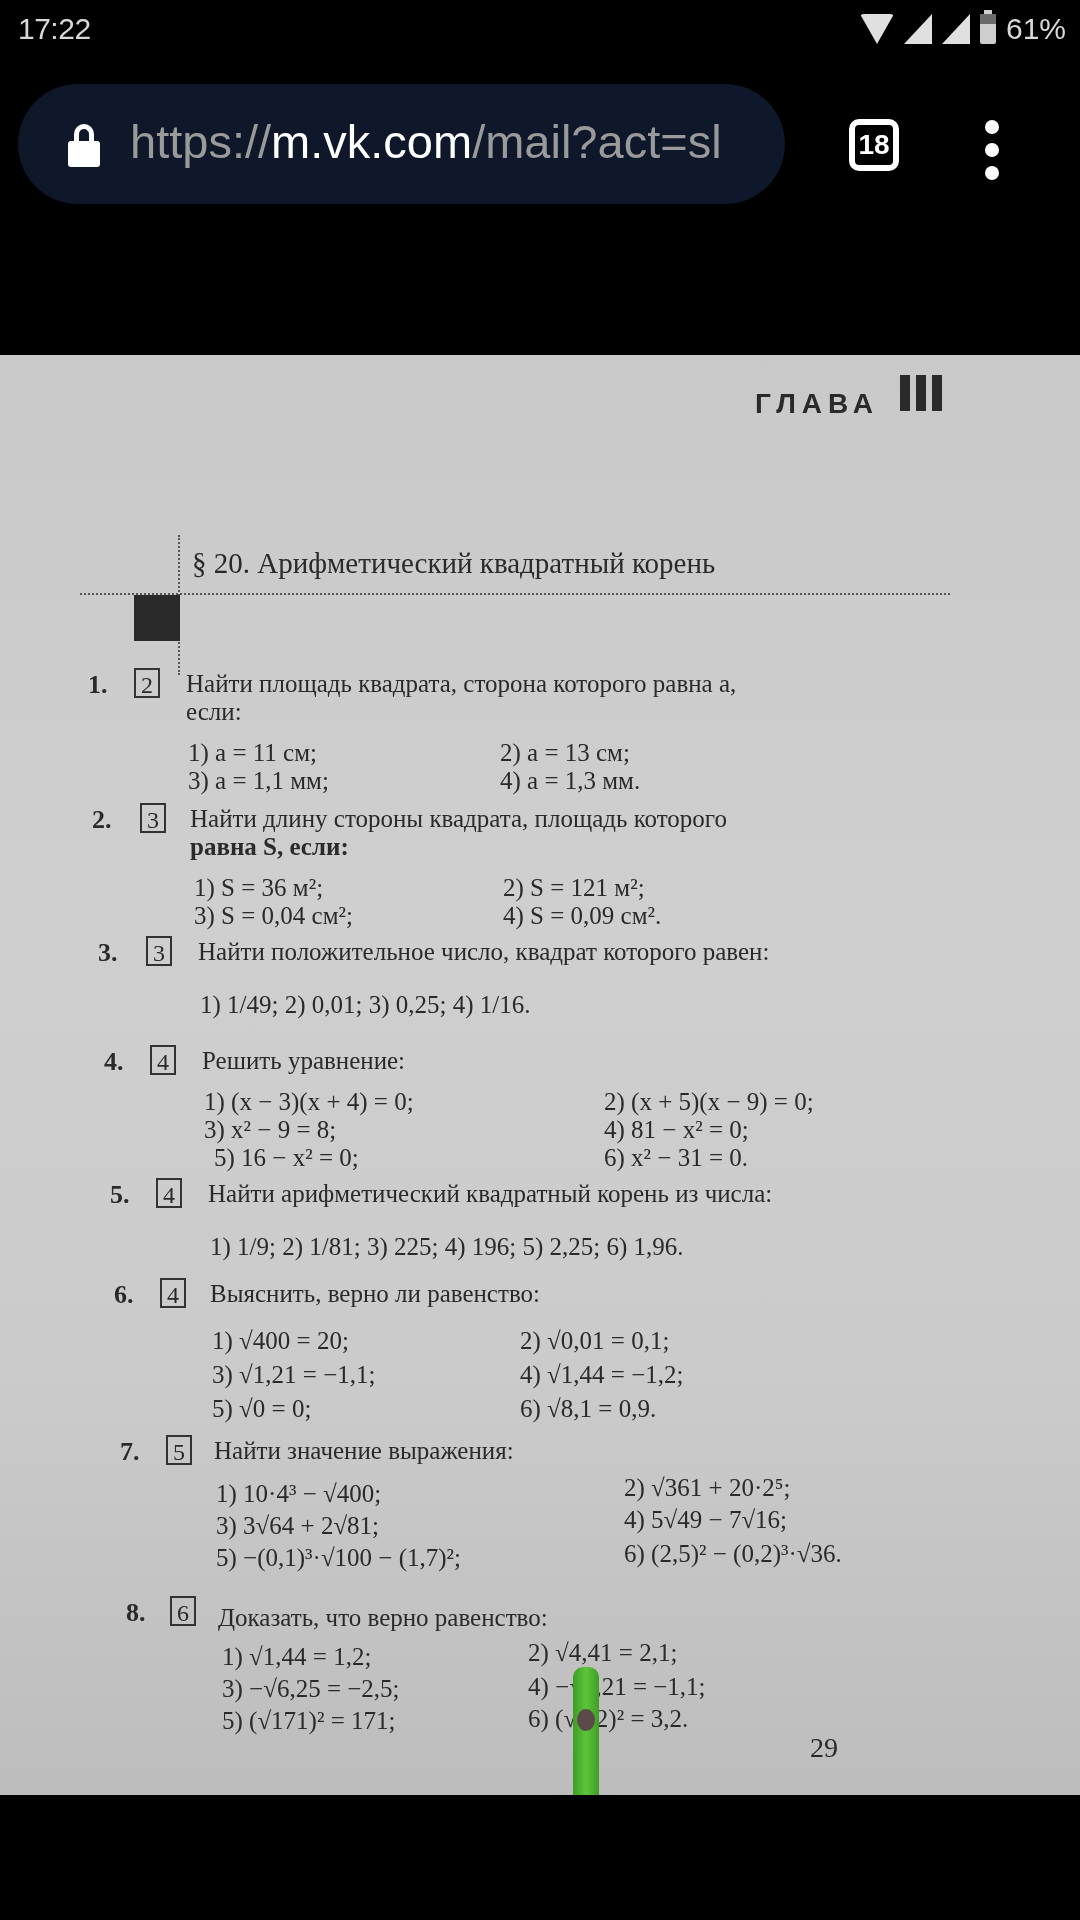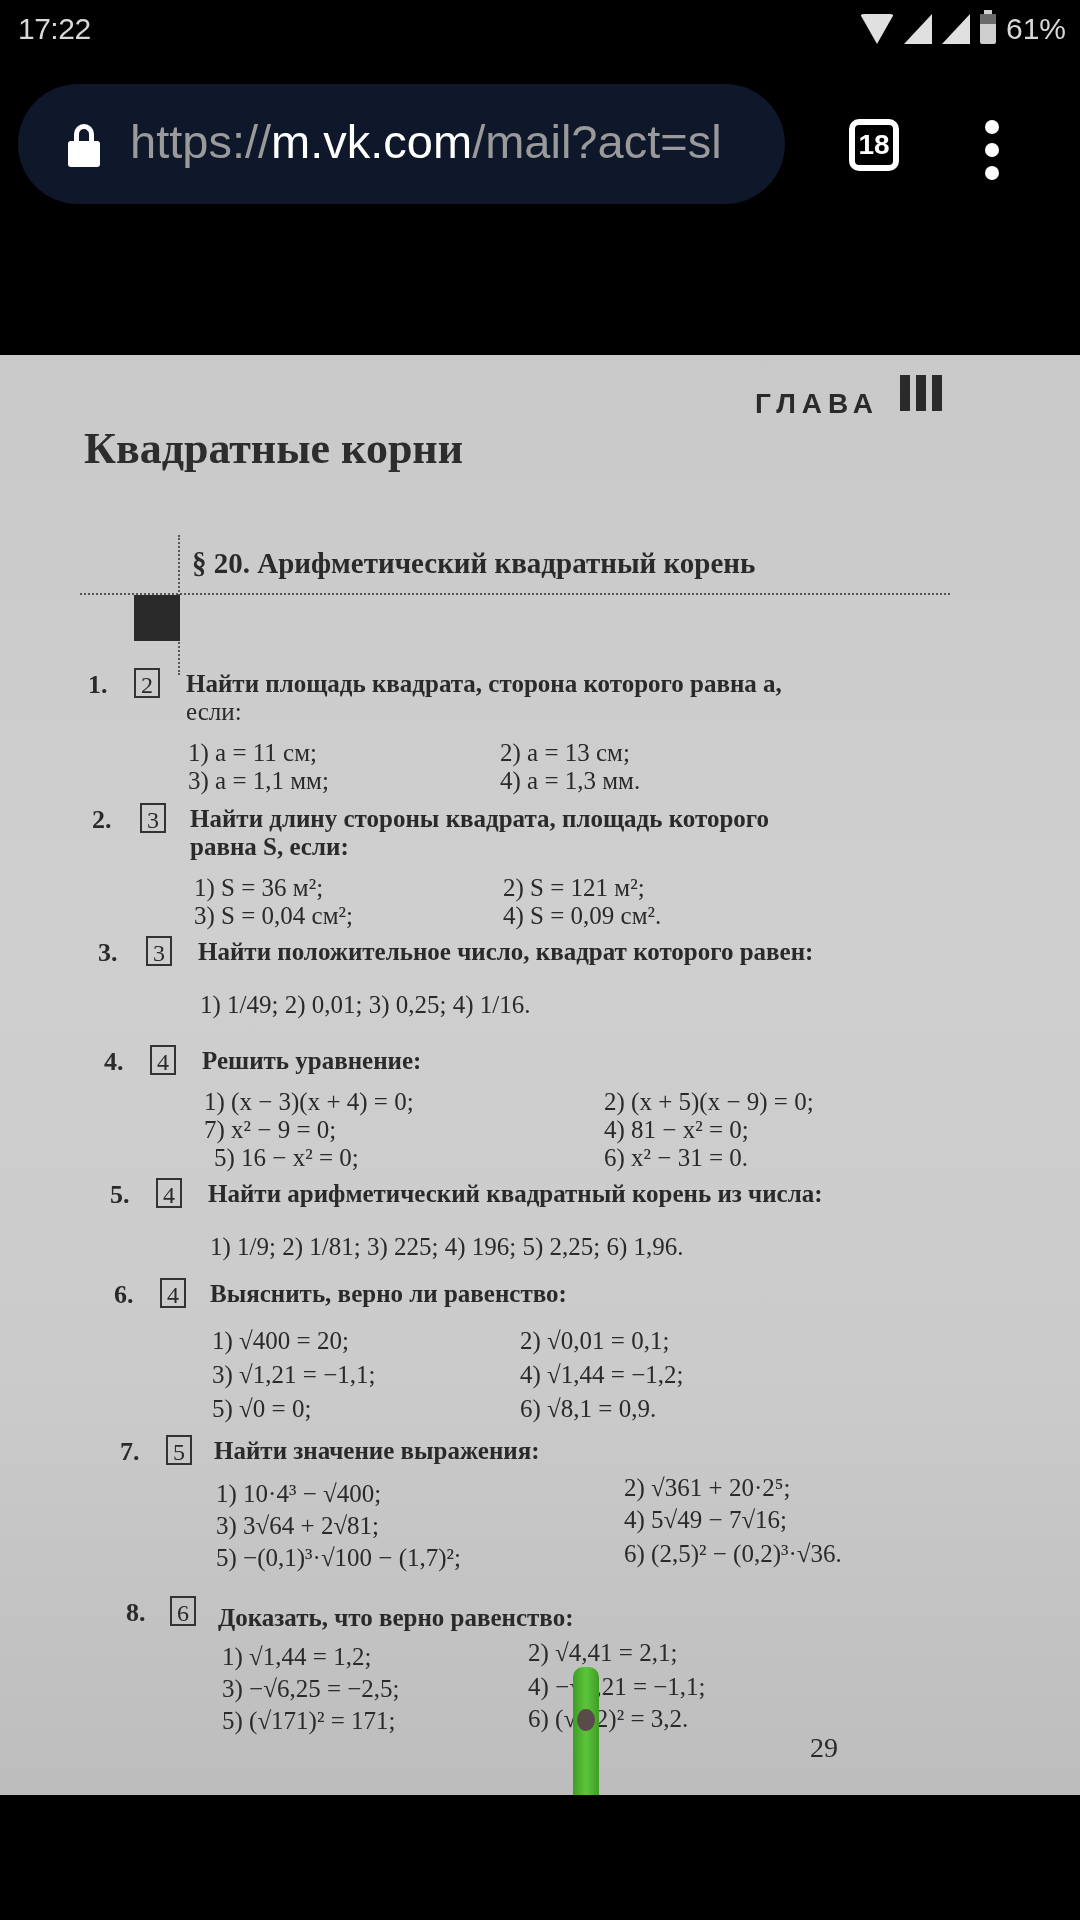"Квадратные корни" div.chapter-title { html: <div>Квадратные корни</div> -> none }
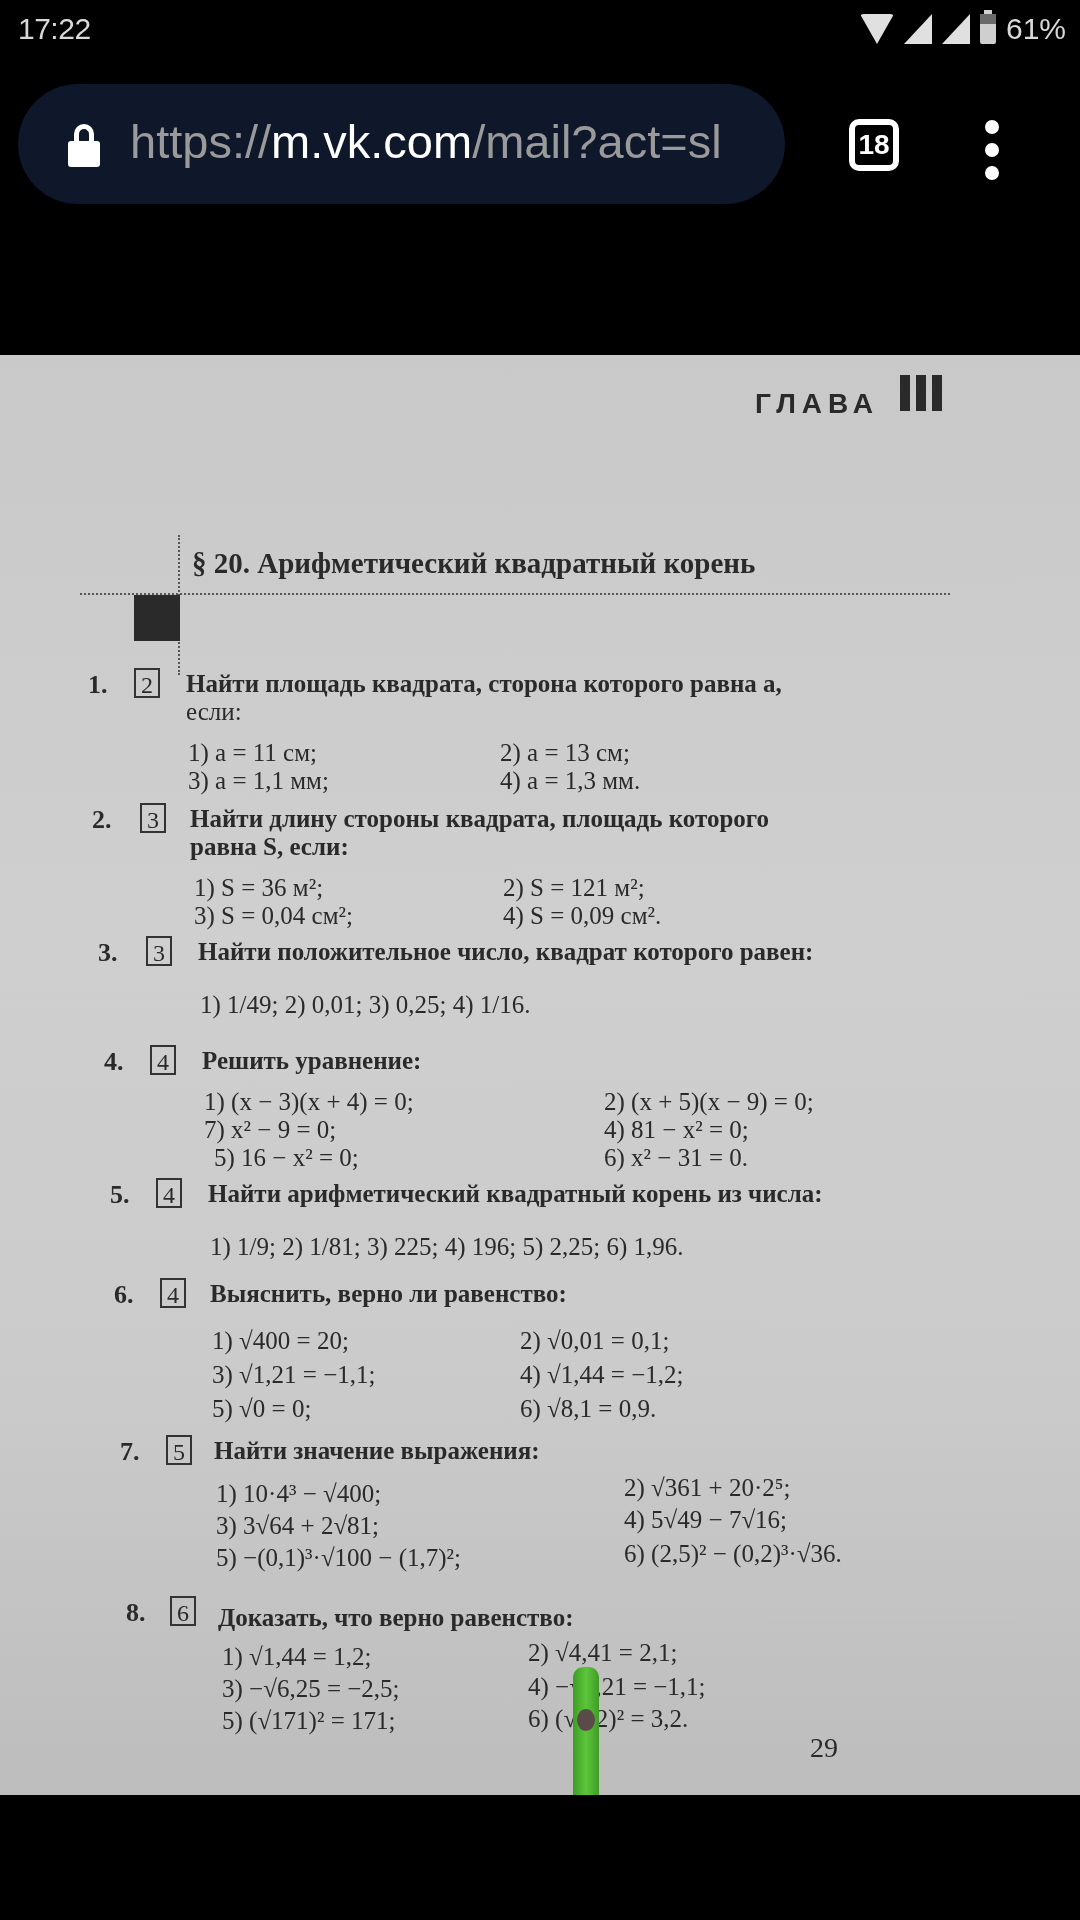"§ 20. Арифметический квадратный корень" .section-title { font-weight: bold -> normal }
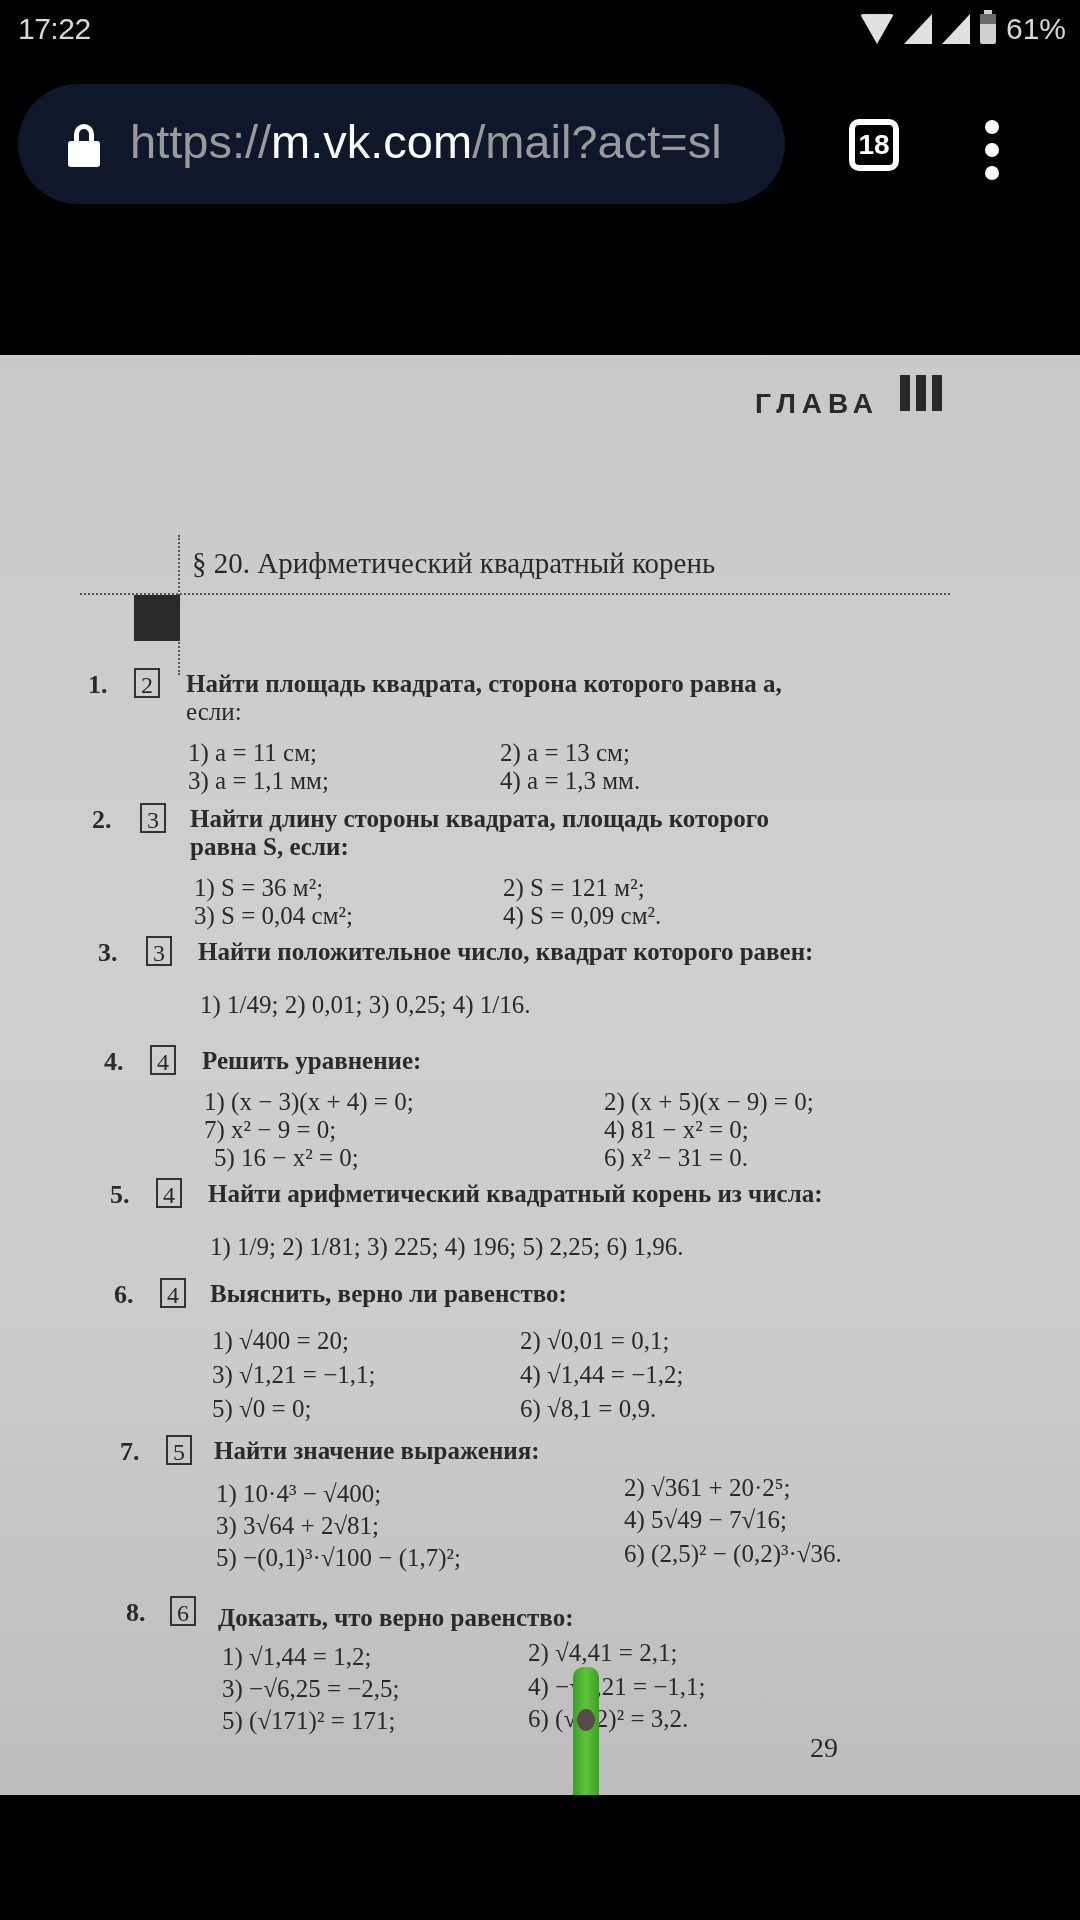"Найти площадь квадрата, сторона которого" .task .q { font-weight: bold -> normal }
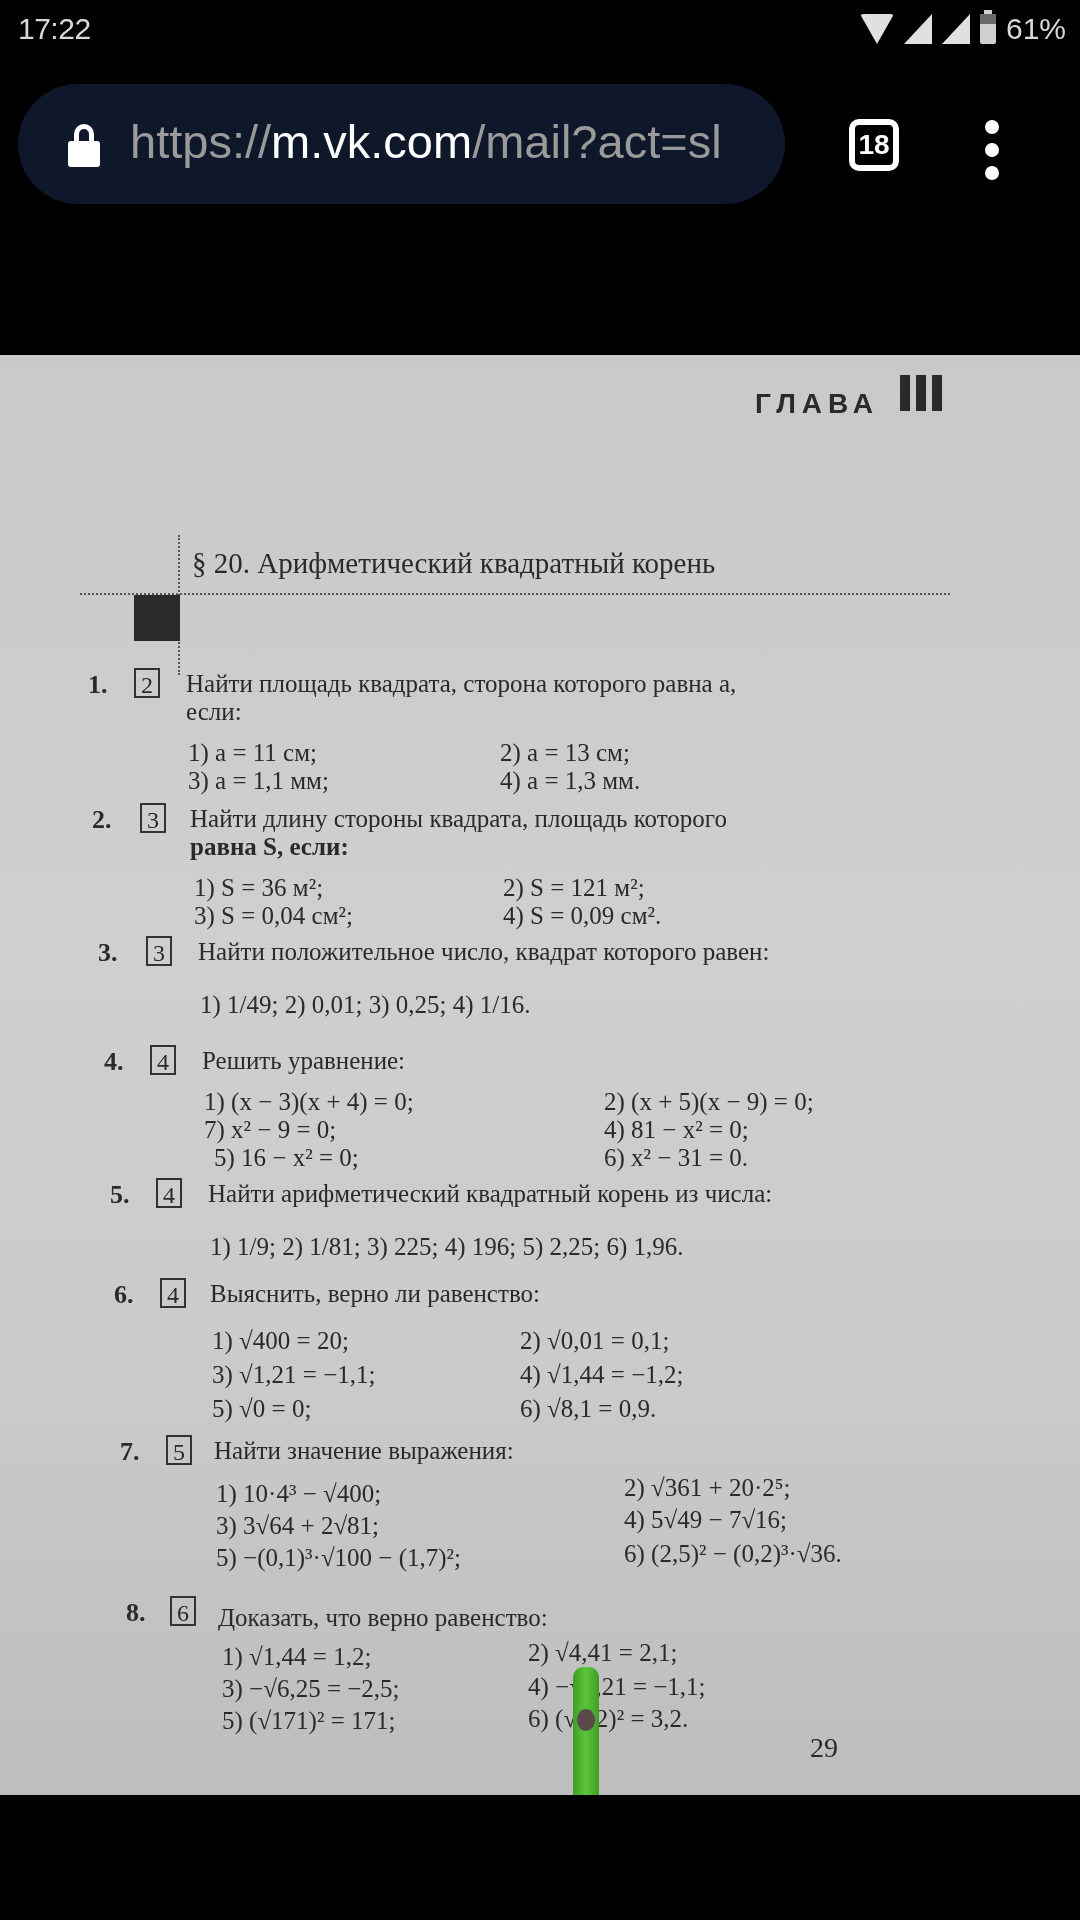"7) x² − 9 =" span.item { text: 7) x² − 9 = 0 -> 3) x² − 9 = 8 }
